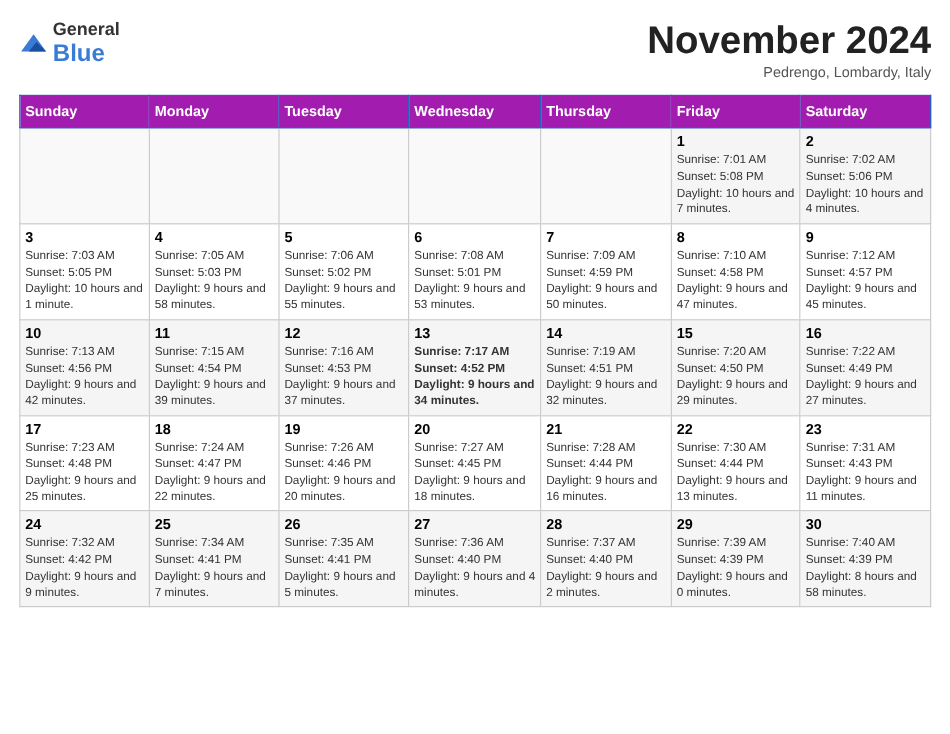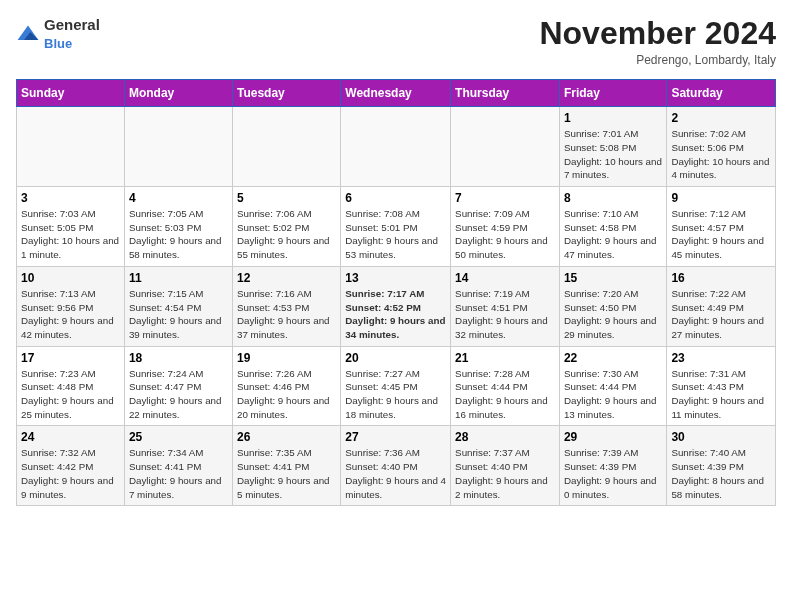"Blue" .logo-text-blue { font-size: 13px -> 20px }
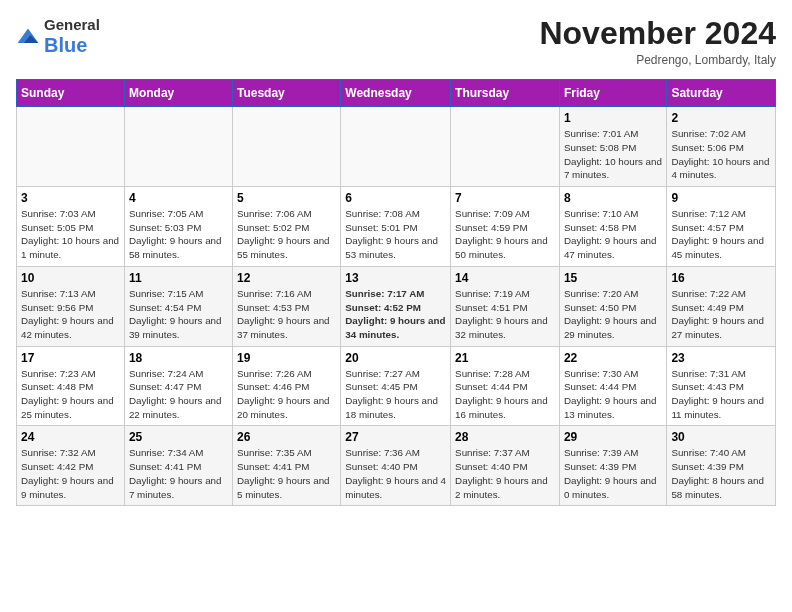"Sunrise: 7:13 AM" div.day-info { text: 9:56 -> 4:56 }
